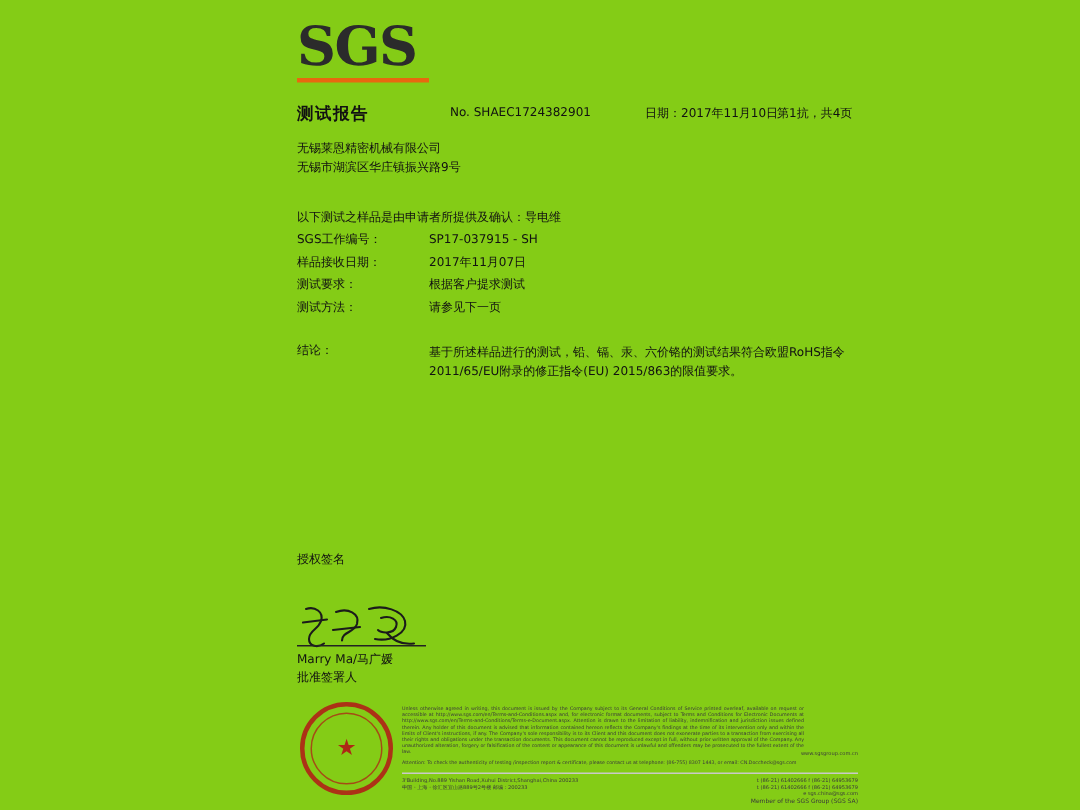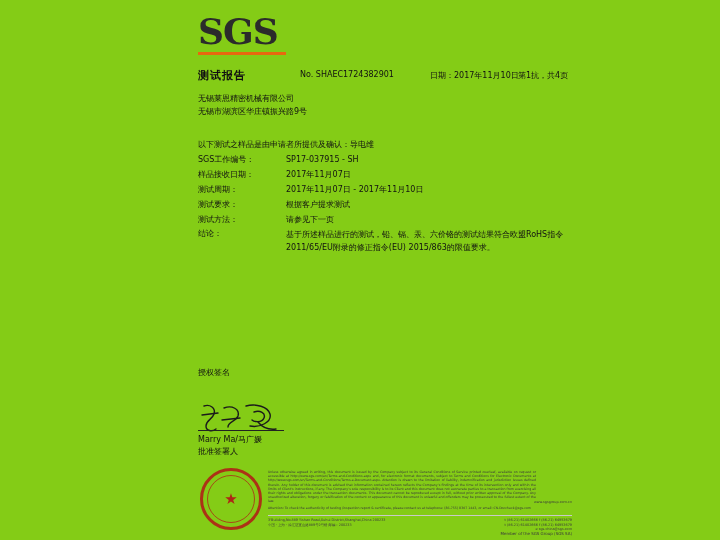"测试周期：" tr { html: <tr> <td>测试周期：</td> <td>2017年11月07日 - 2017年11月10日</td> </tr> -> none }
